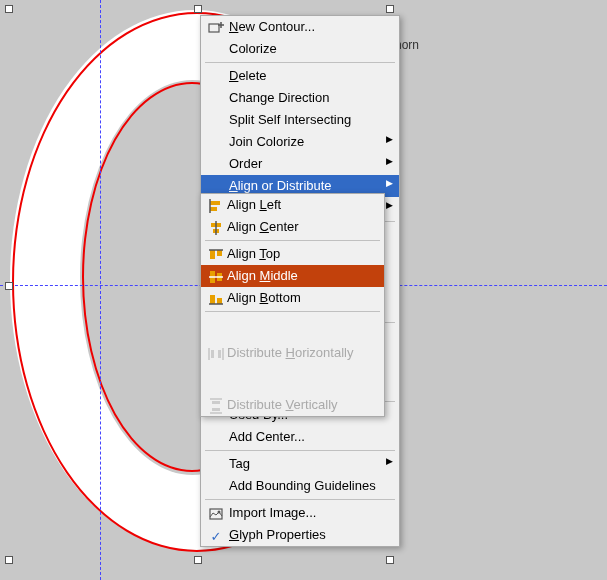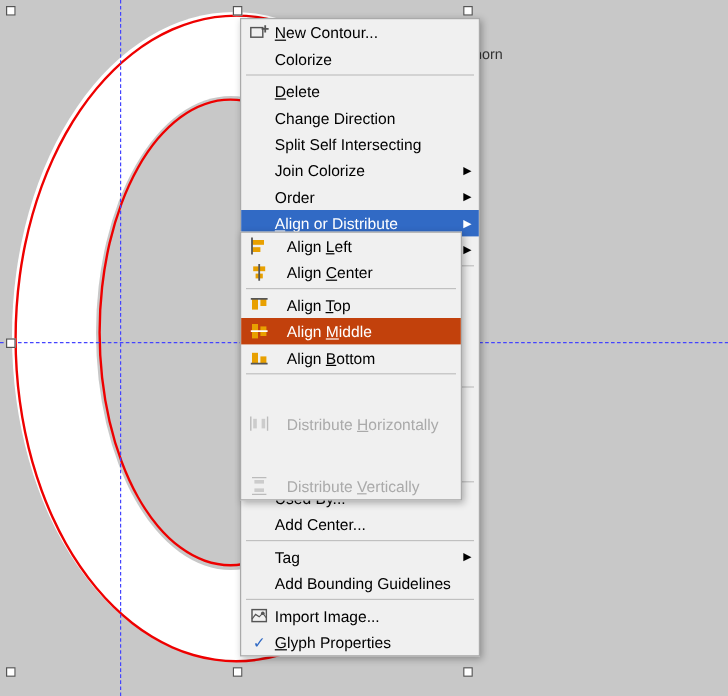"New Contour..." .menu-item { align-items: center -> none }
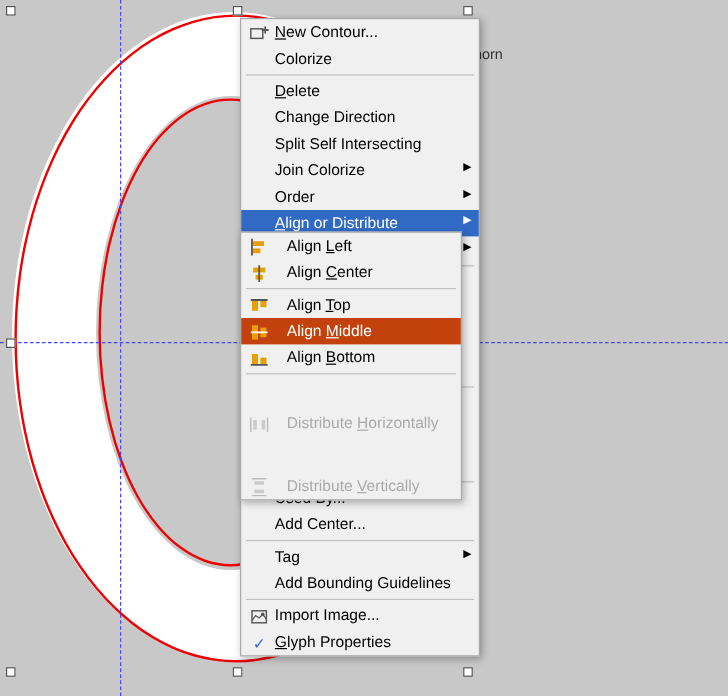"Align Left" .submenu .menu-item { padding: 3px 8px 3px 38px -> 3px 8px 3px 26px }
